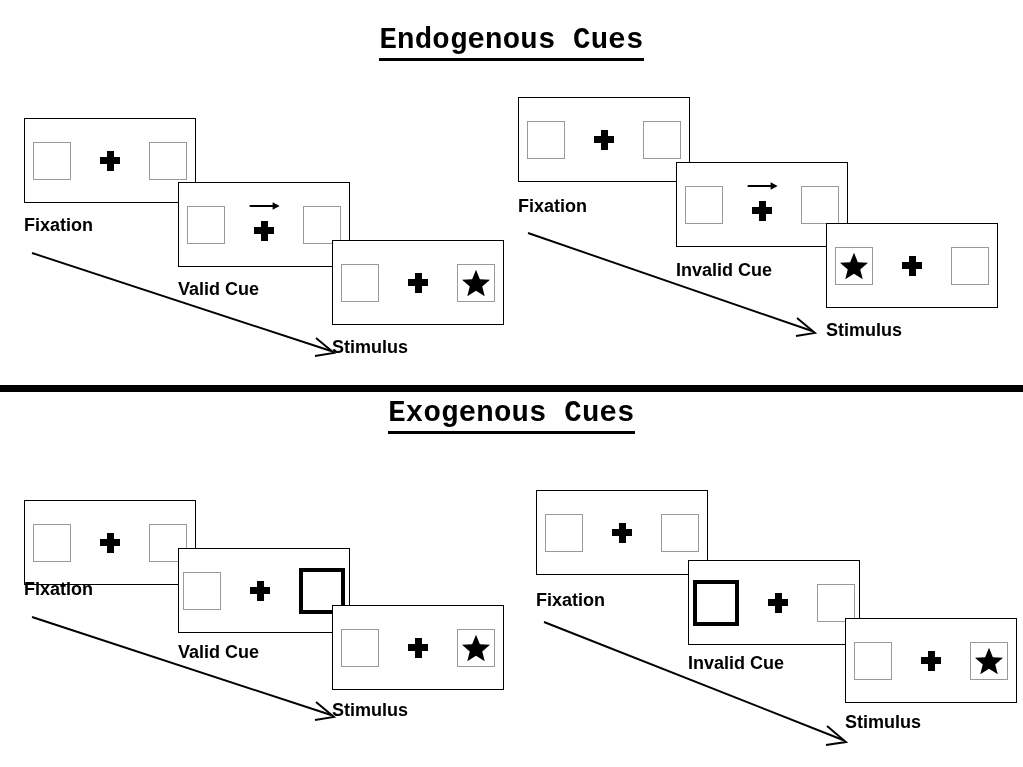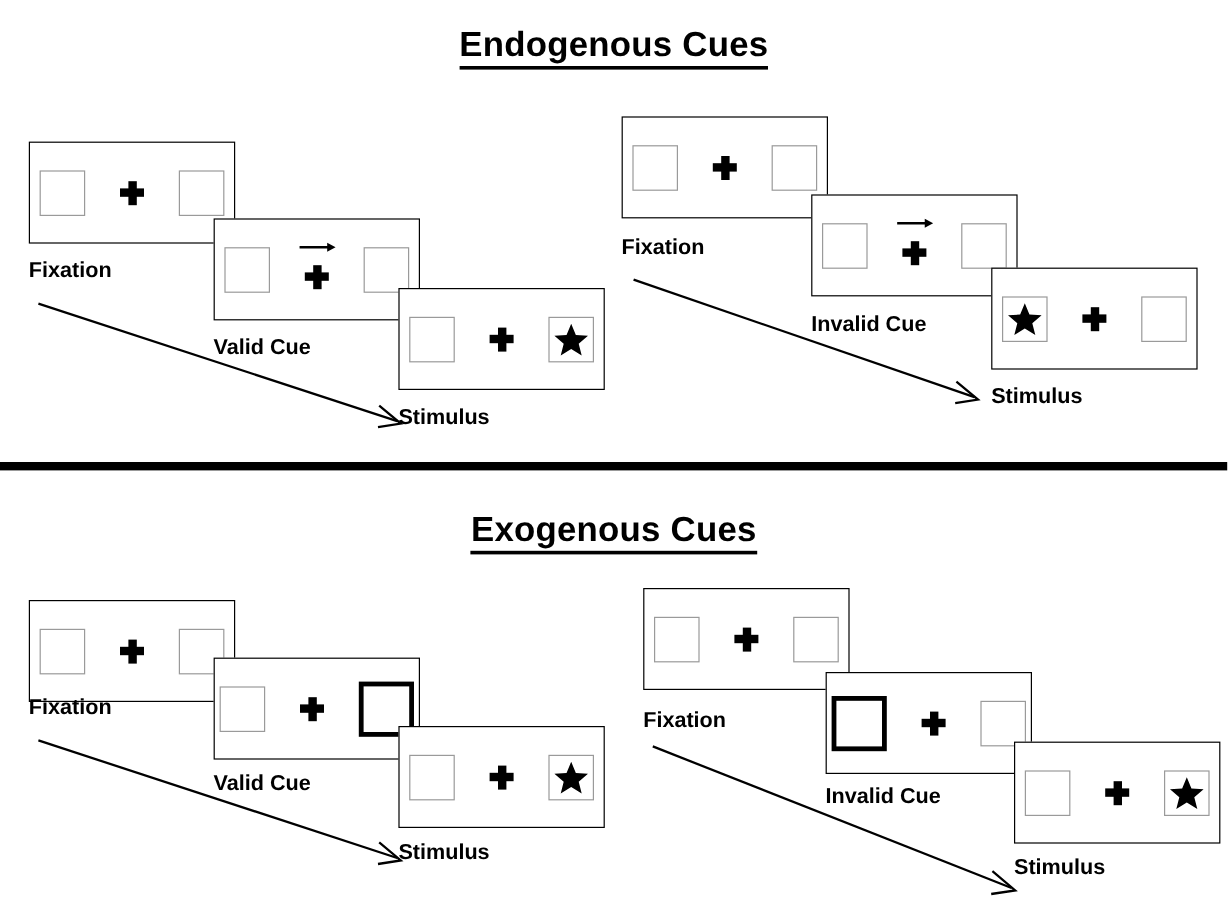"Endogenous Cues" .section-title span { font-family: none -> Liberation Mono, monospace }
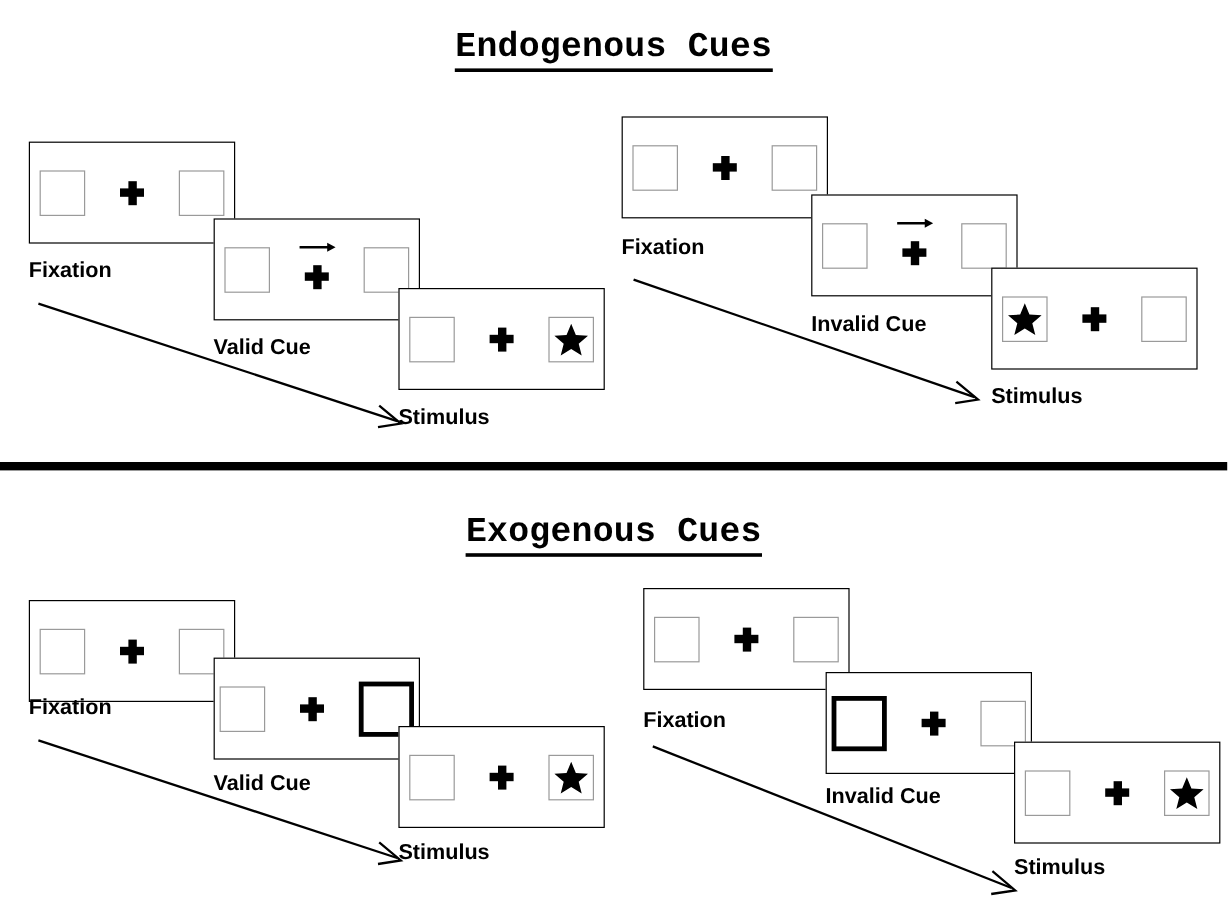"Exogenous Cues" div.section-title { top: 426px -> 395px }
